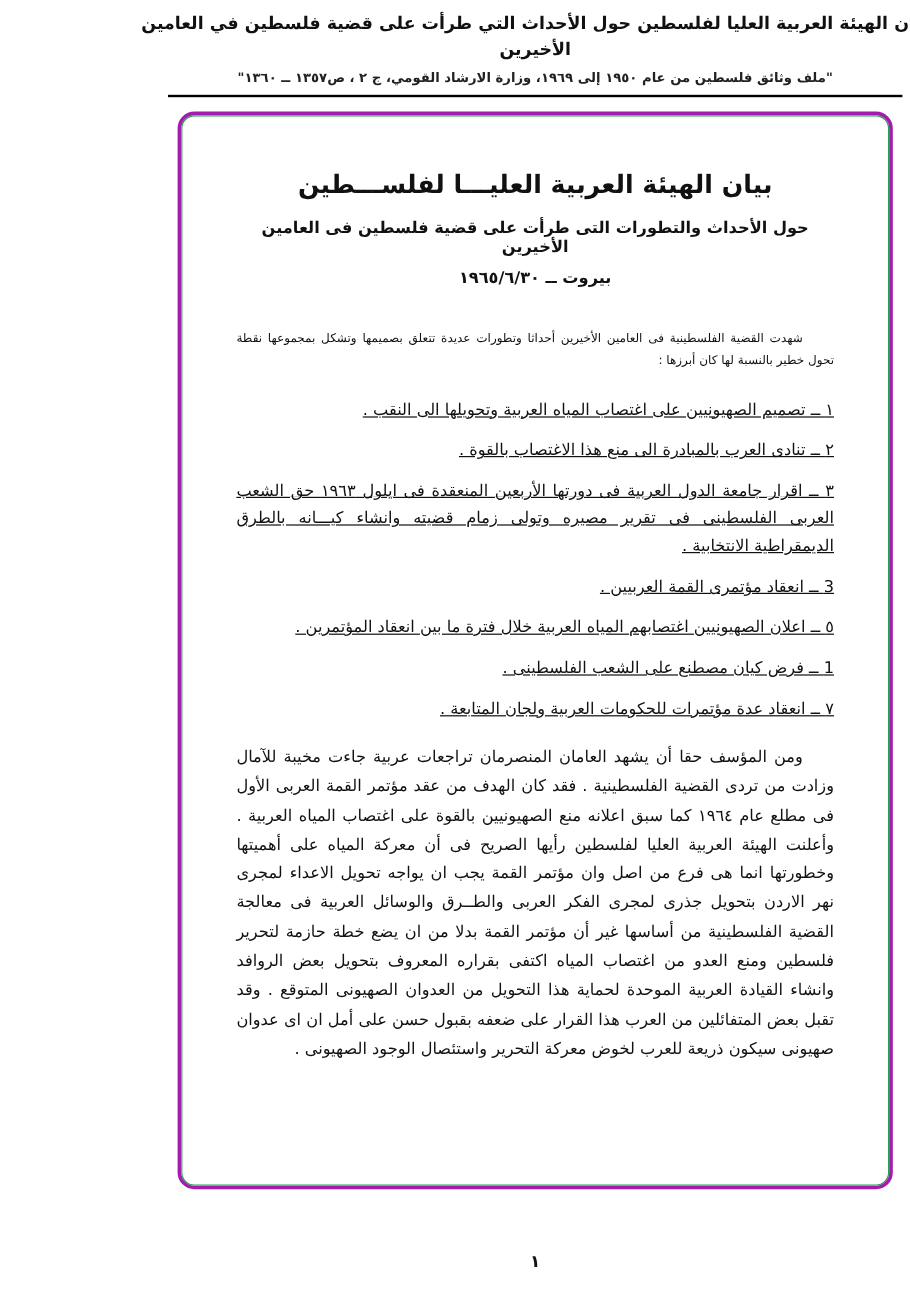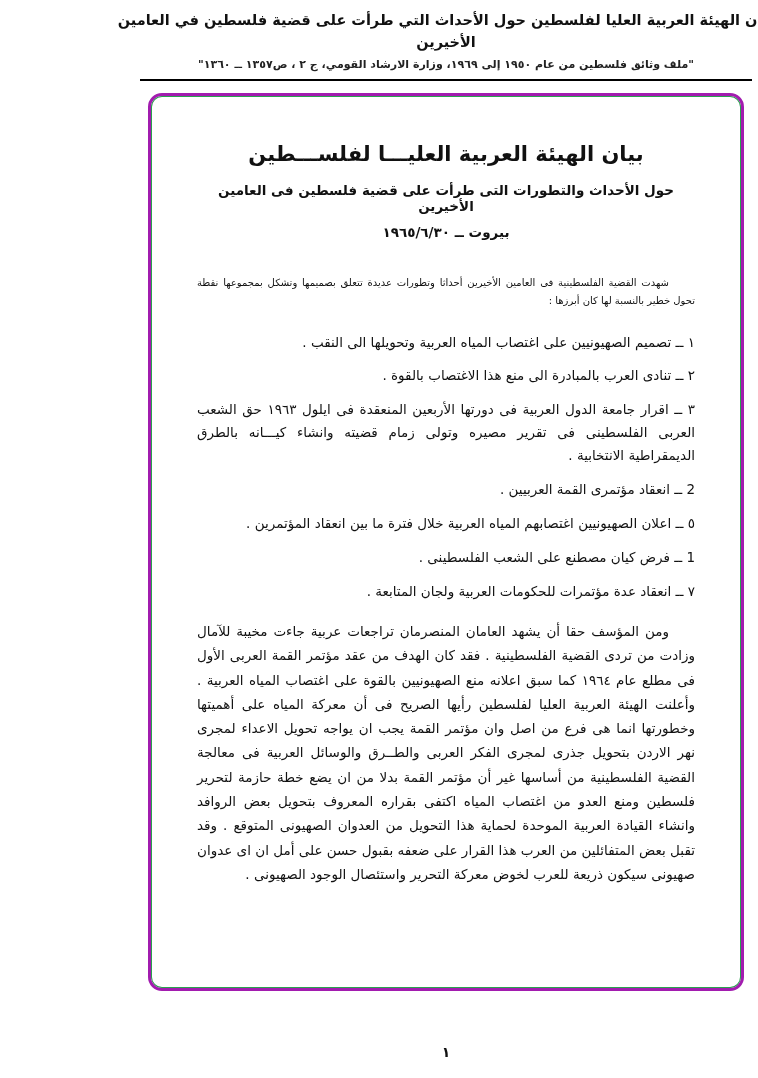"١ ــ تصميم الصهيونيين على" .list-item { text-decoration: none -> underline }
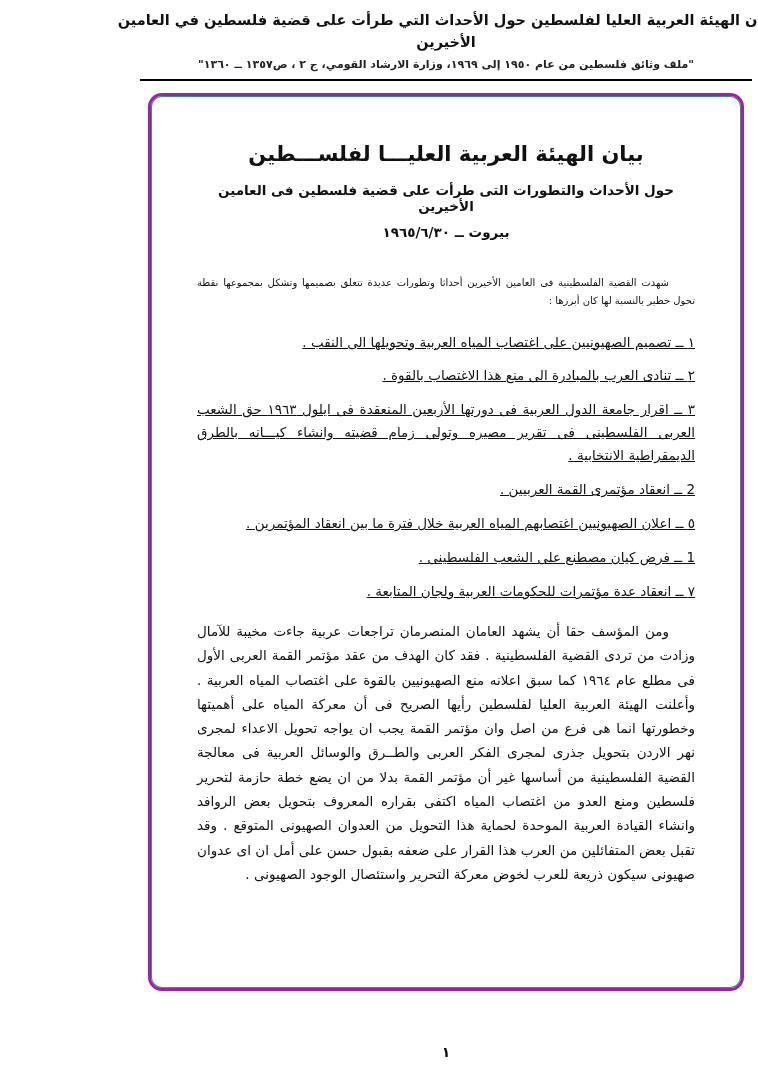"2 ــ انعقاد مؤتمرى القمة" div.list-item { text: 2 -> 3 }
